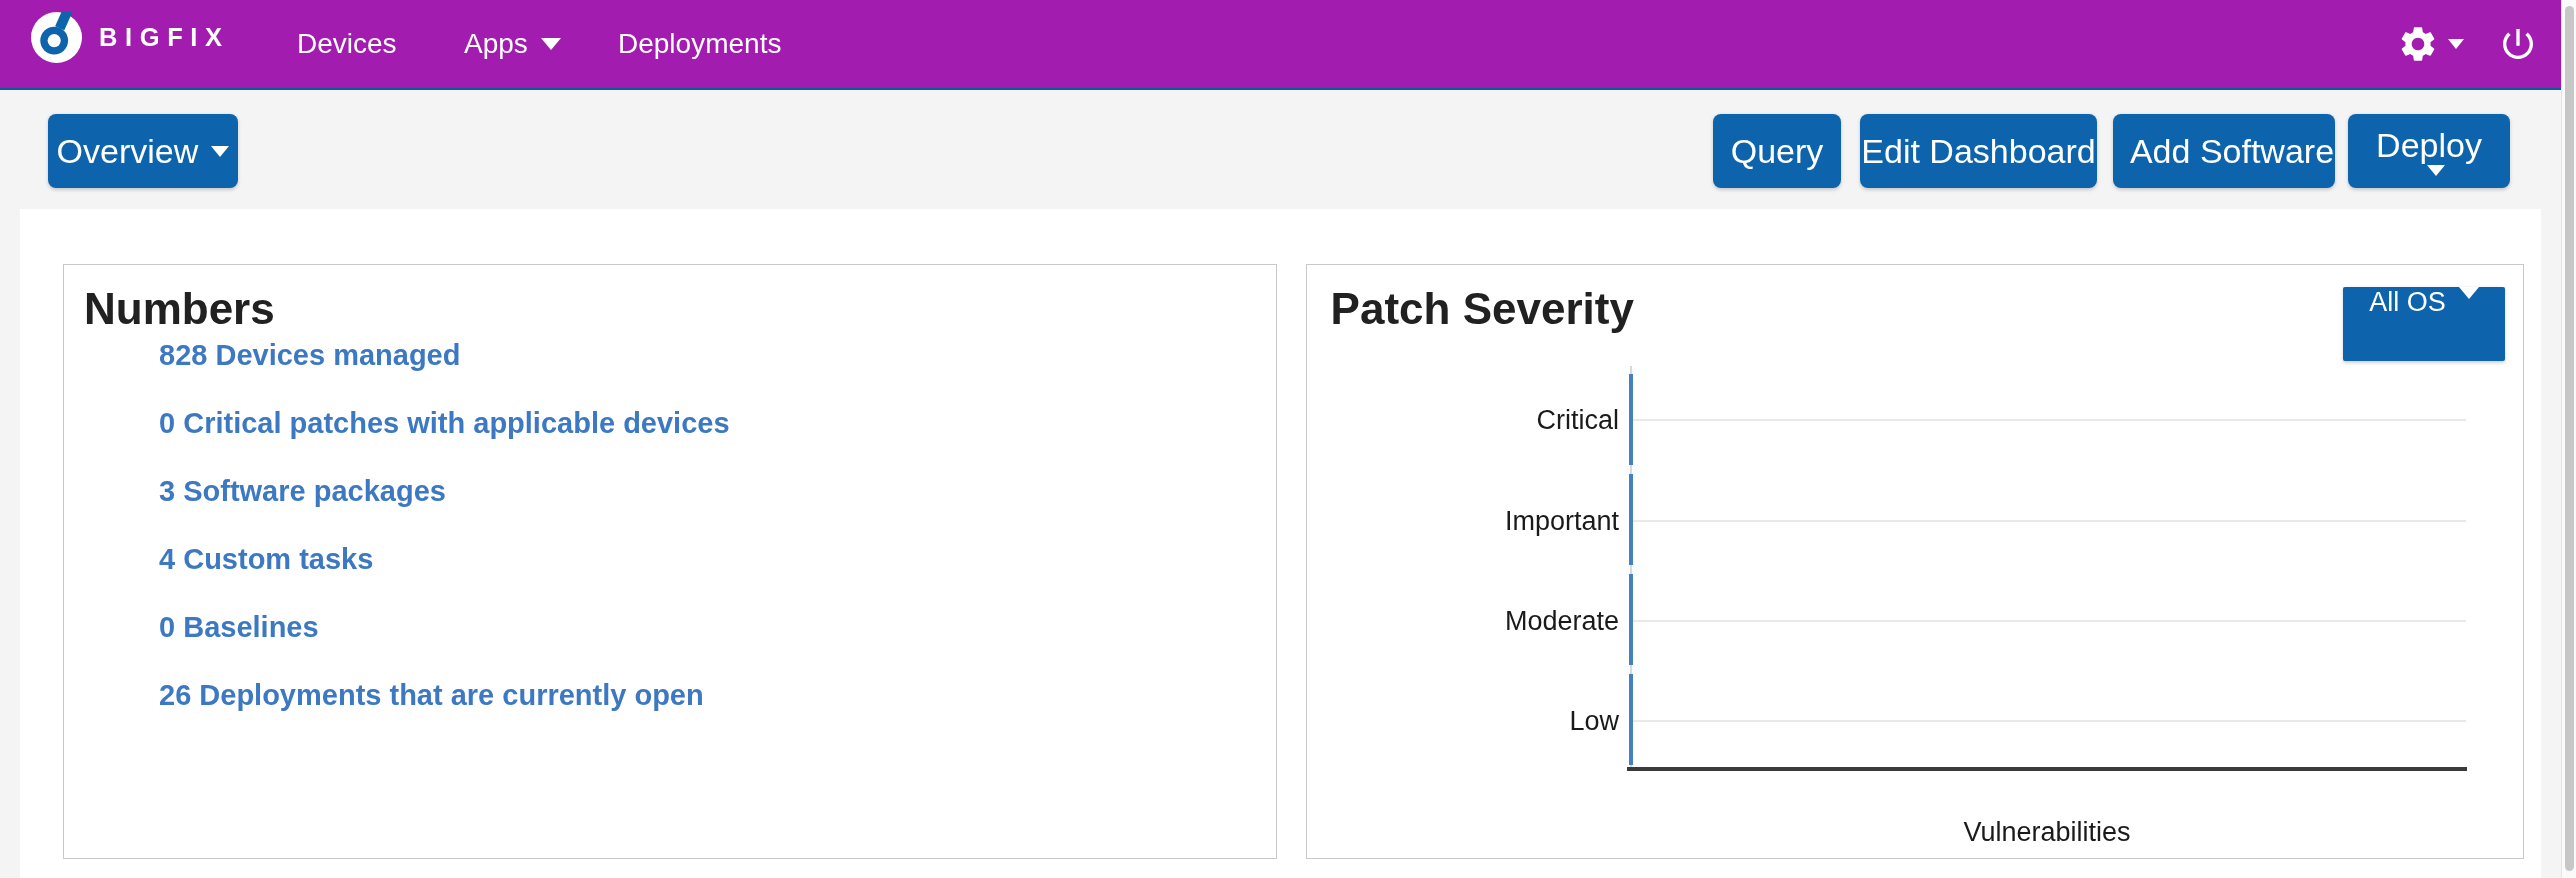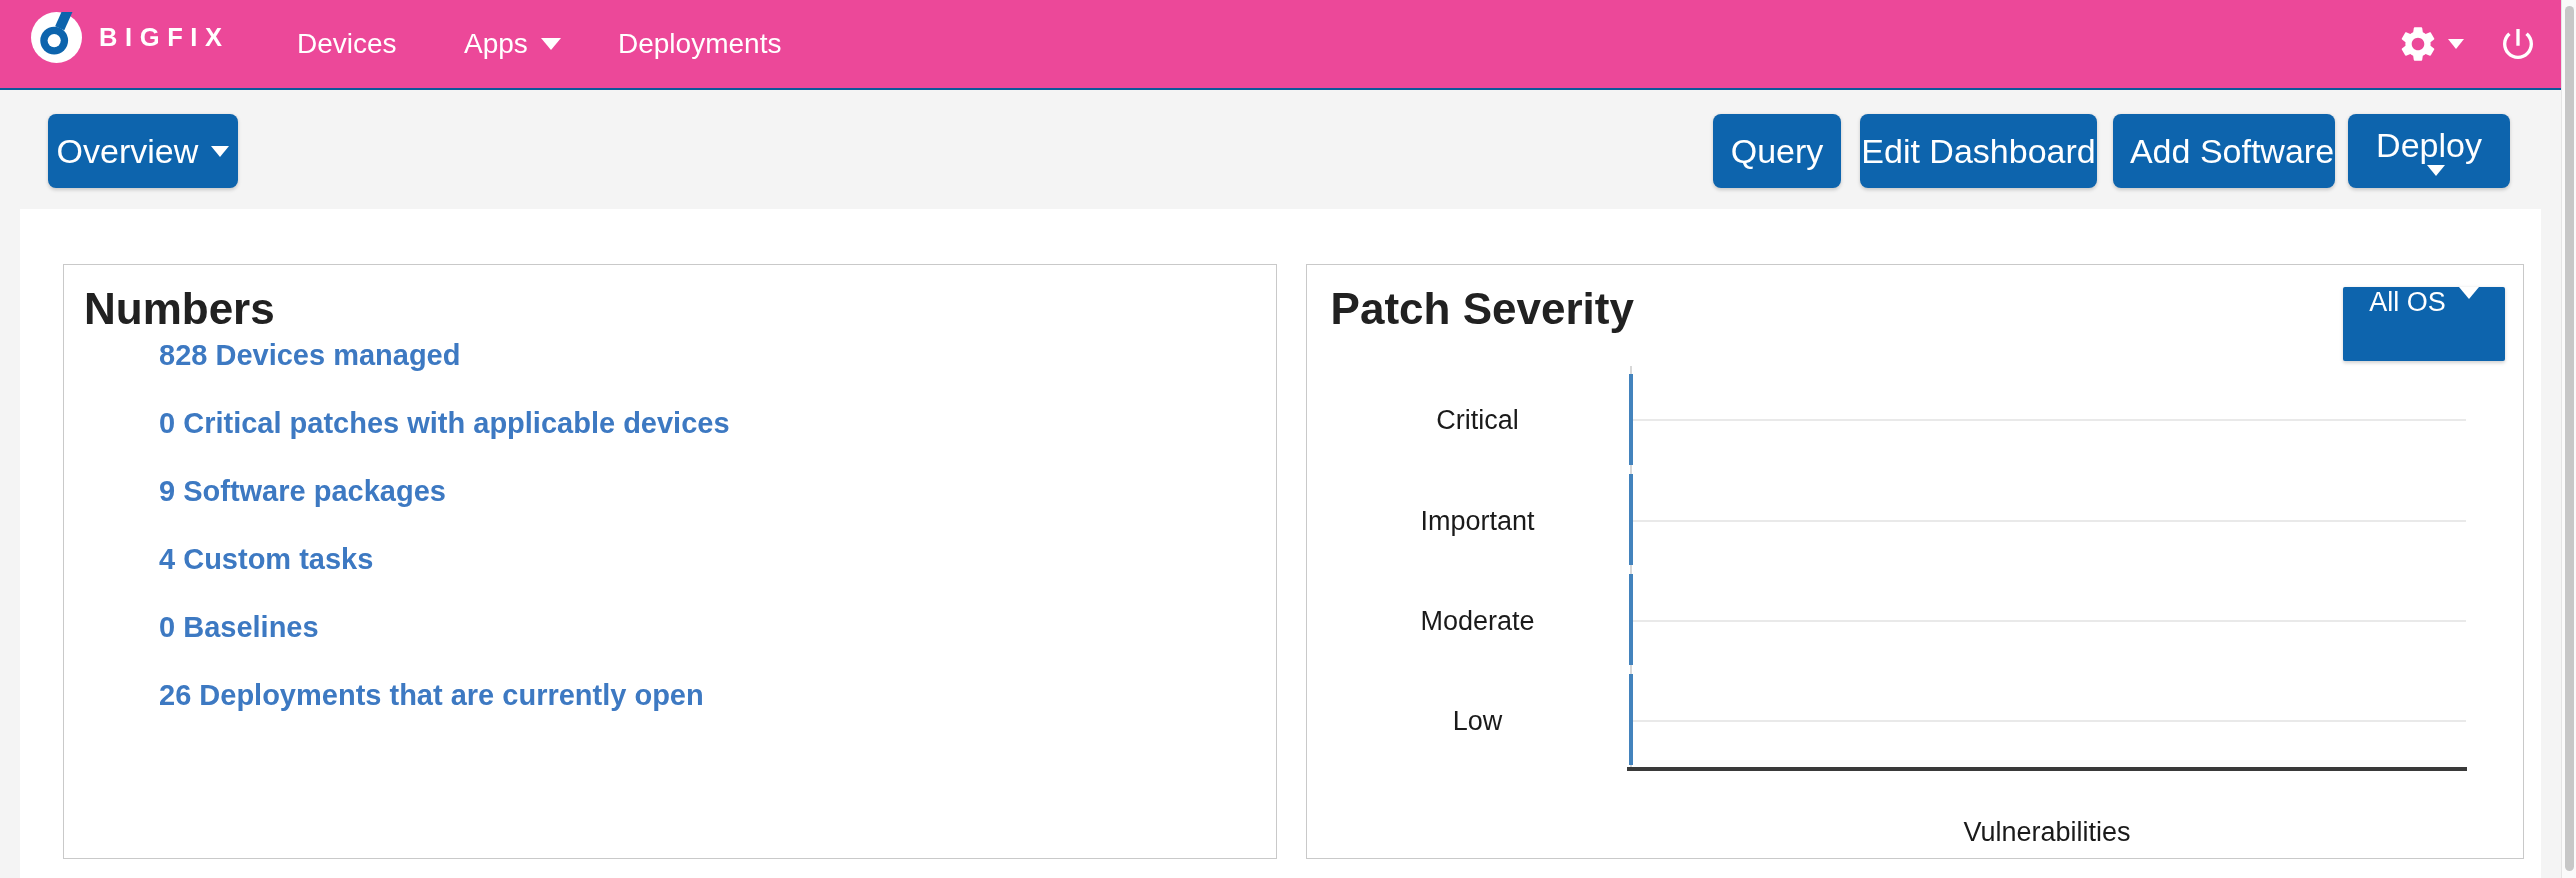"BIGFIX" .navbar { background: #ec4899 -> #a21caf }
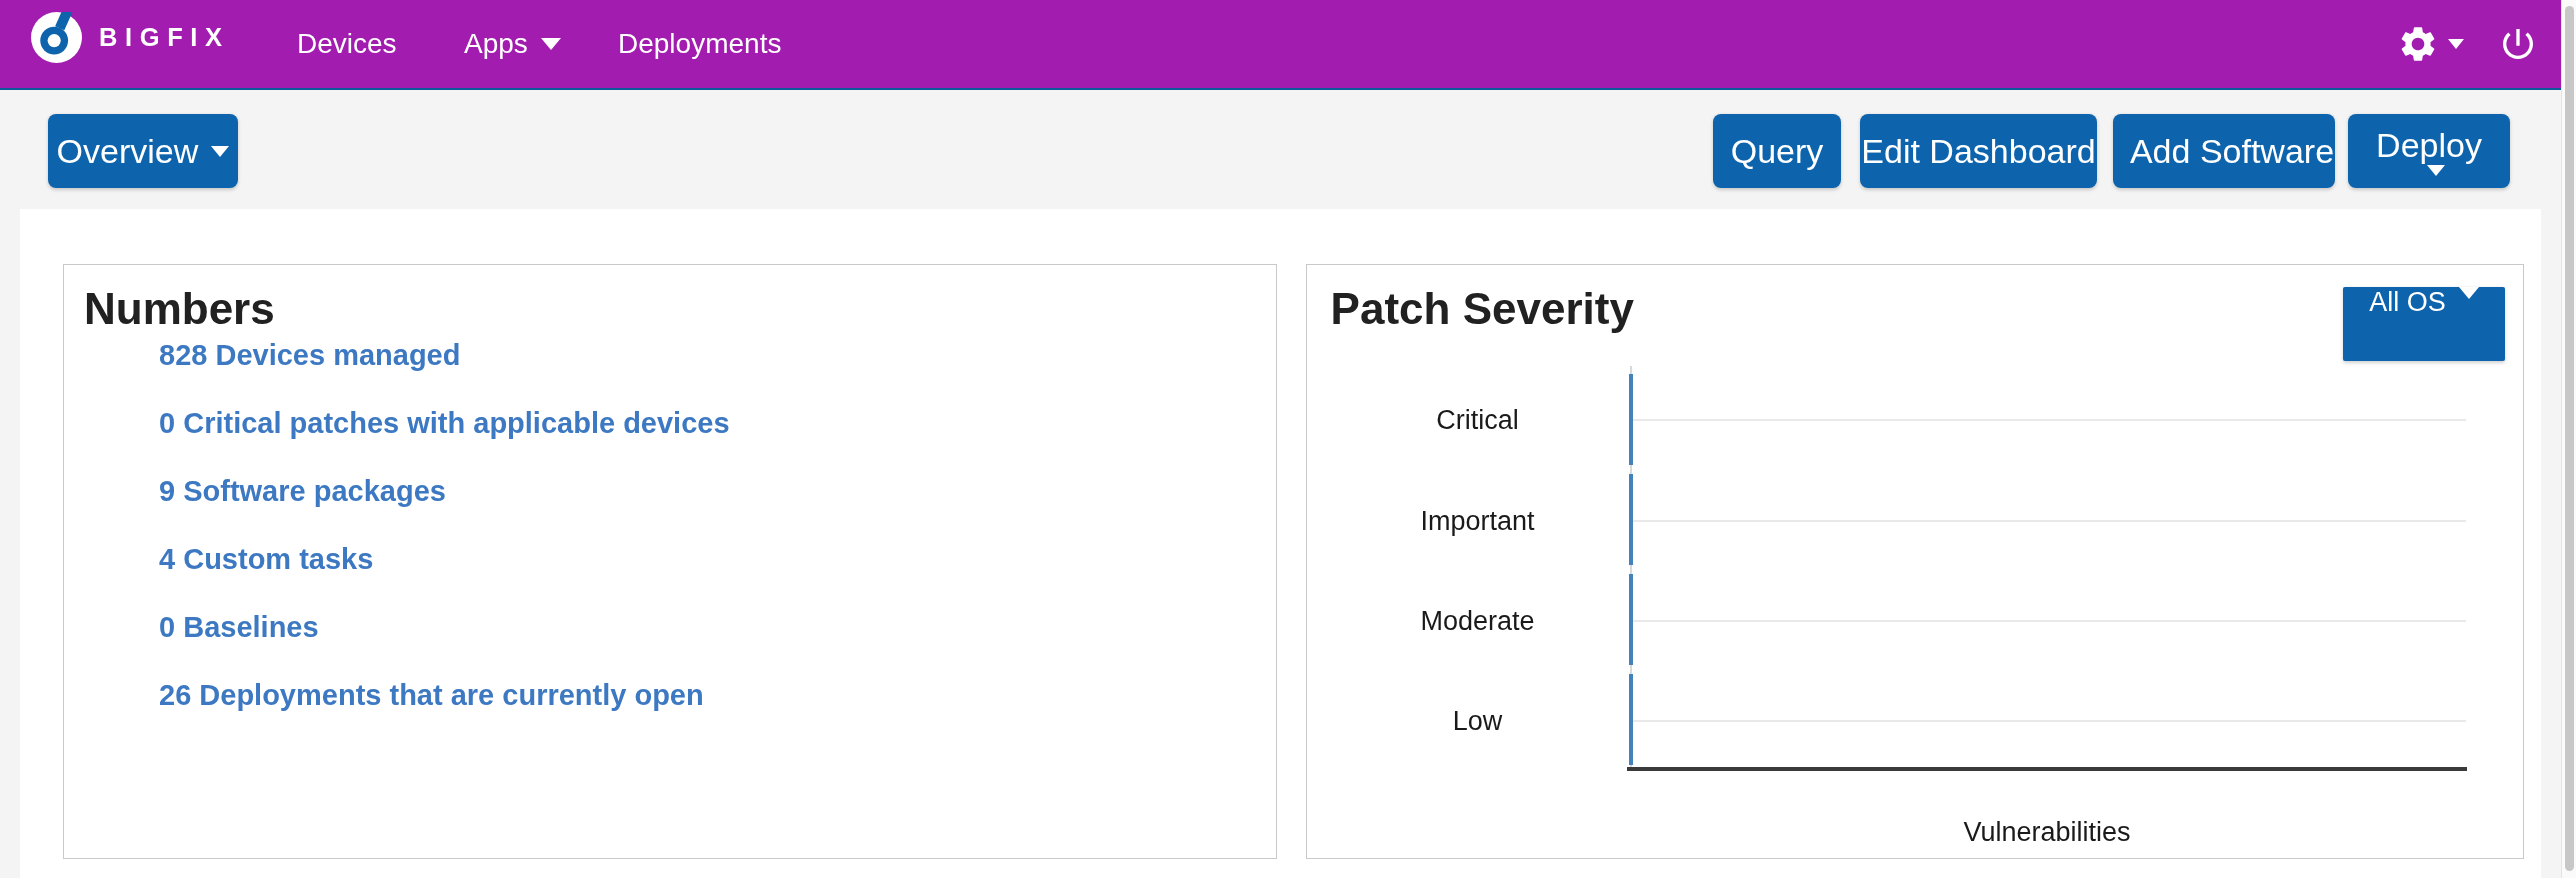"Critical" .cat-label { text-align: center -> right }
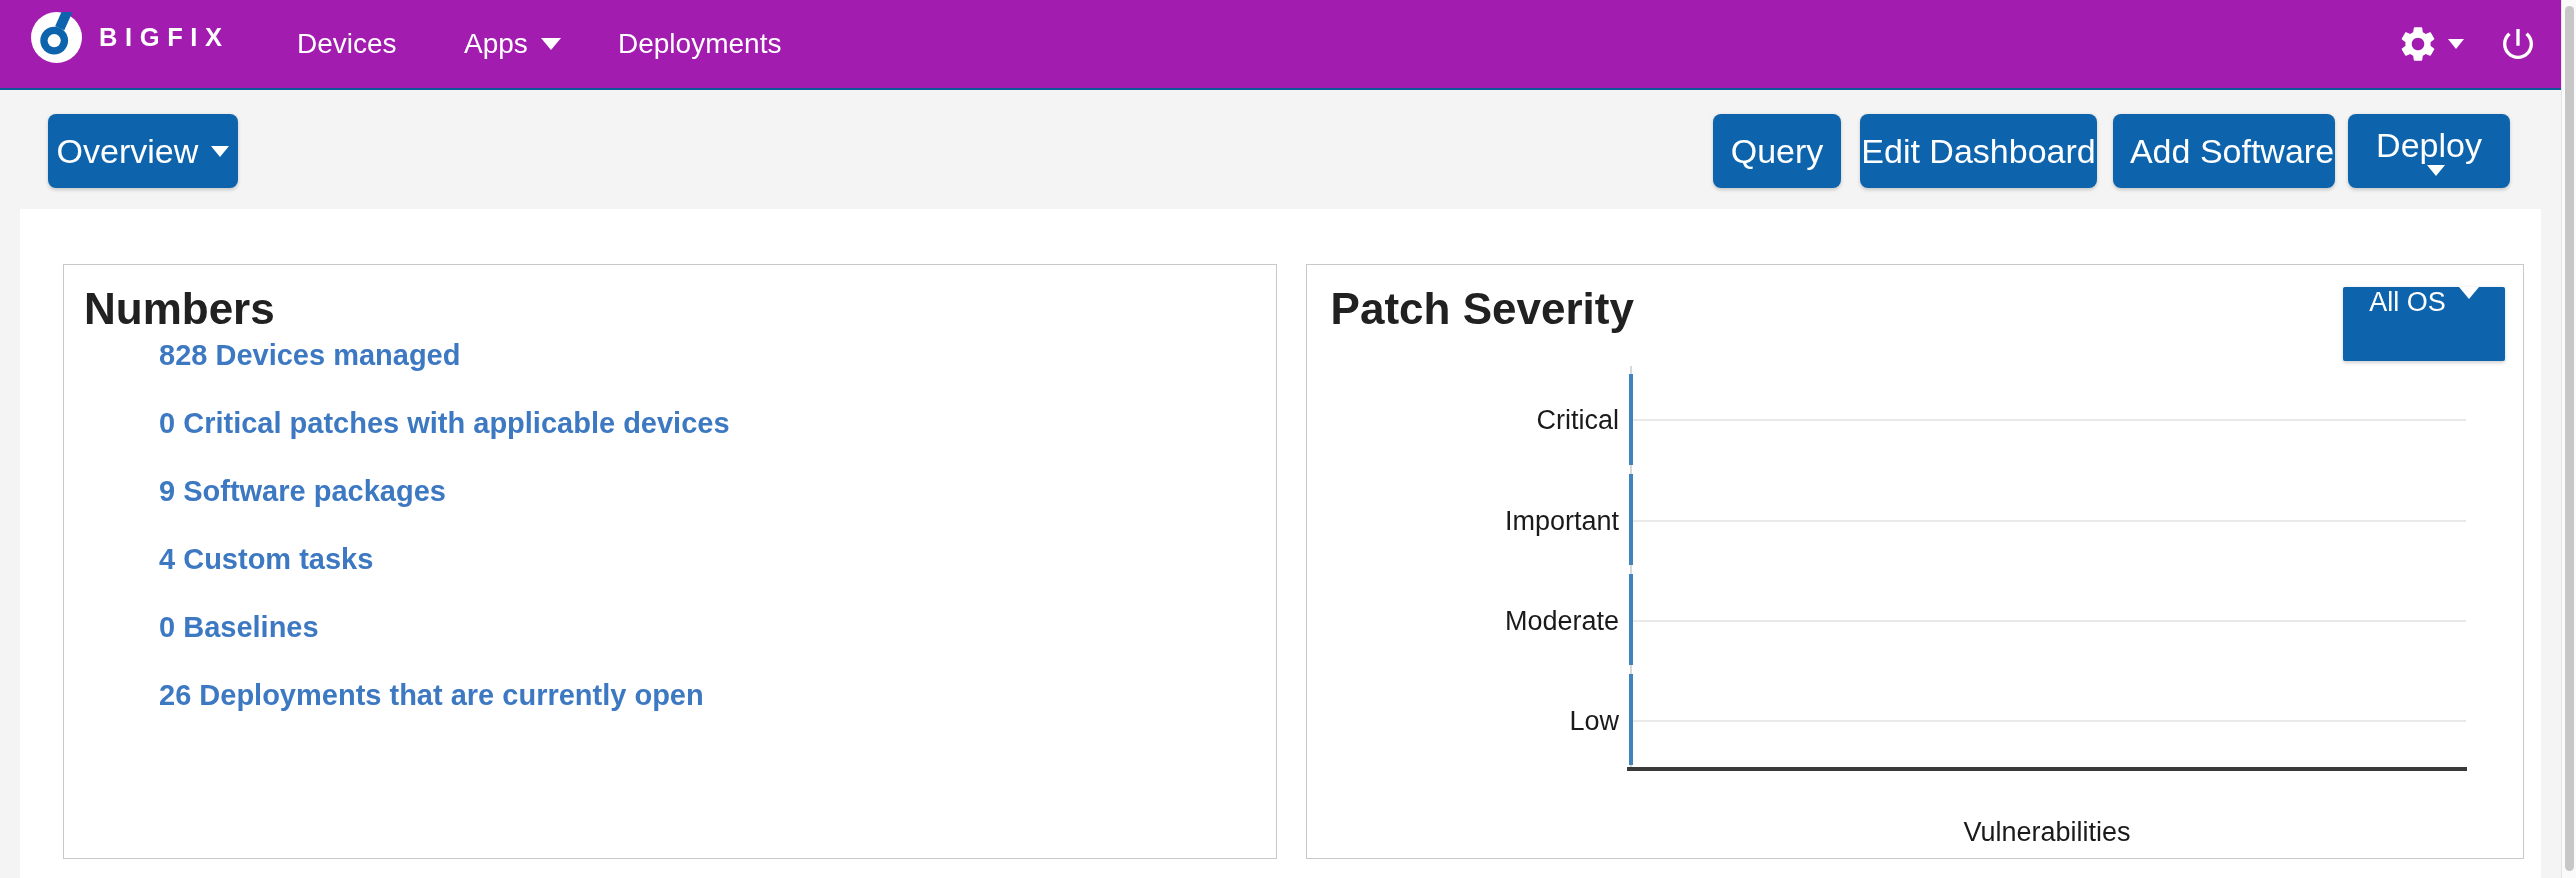"9 Software packages" a { text: 9 -> 3 }
